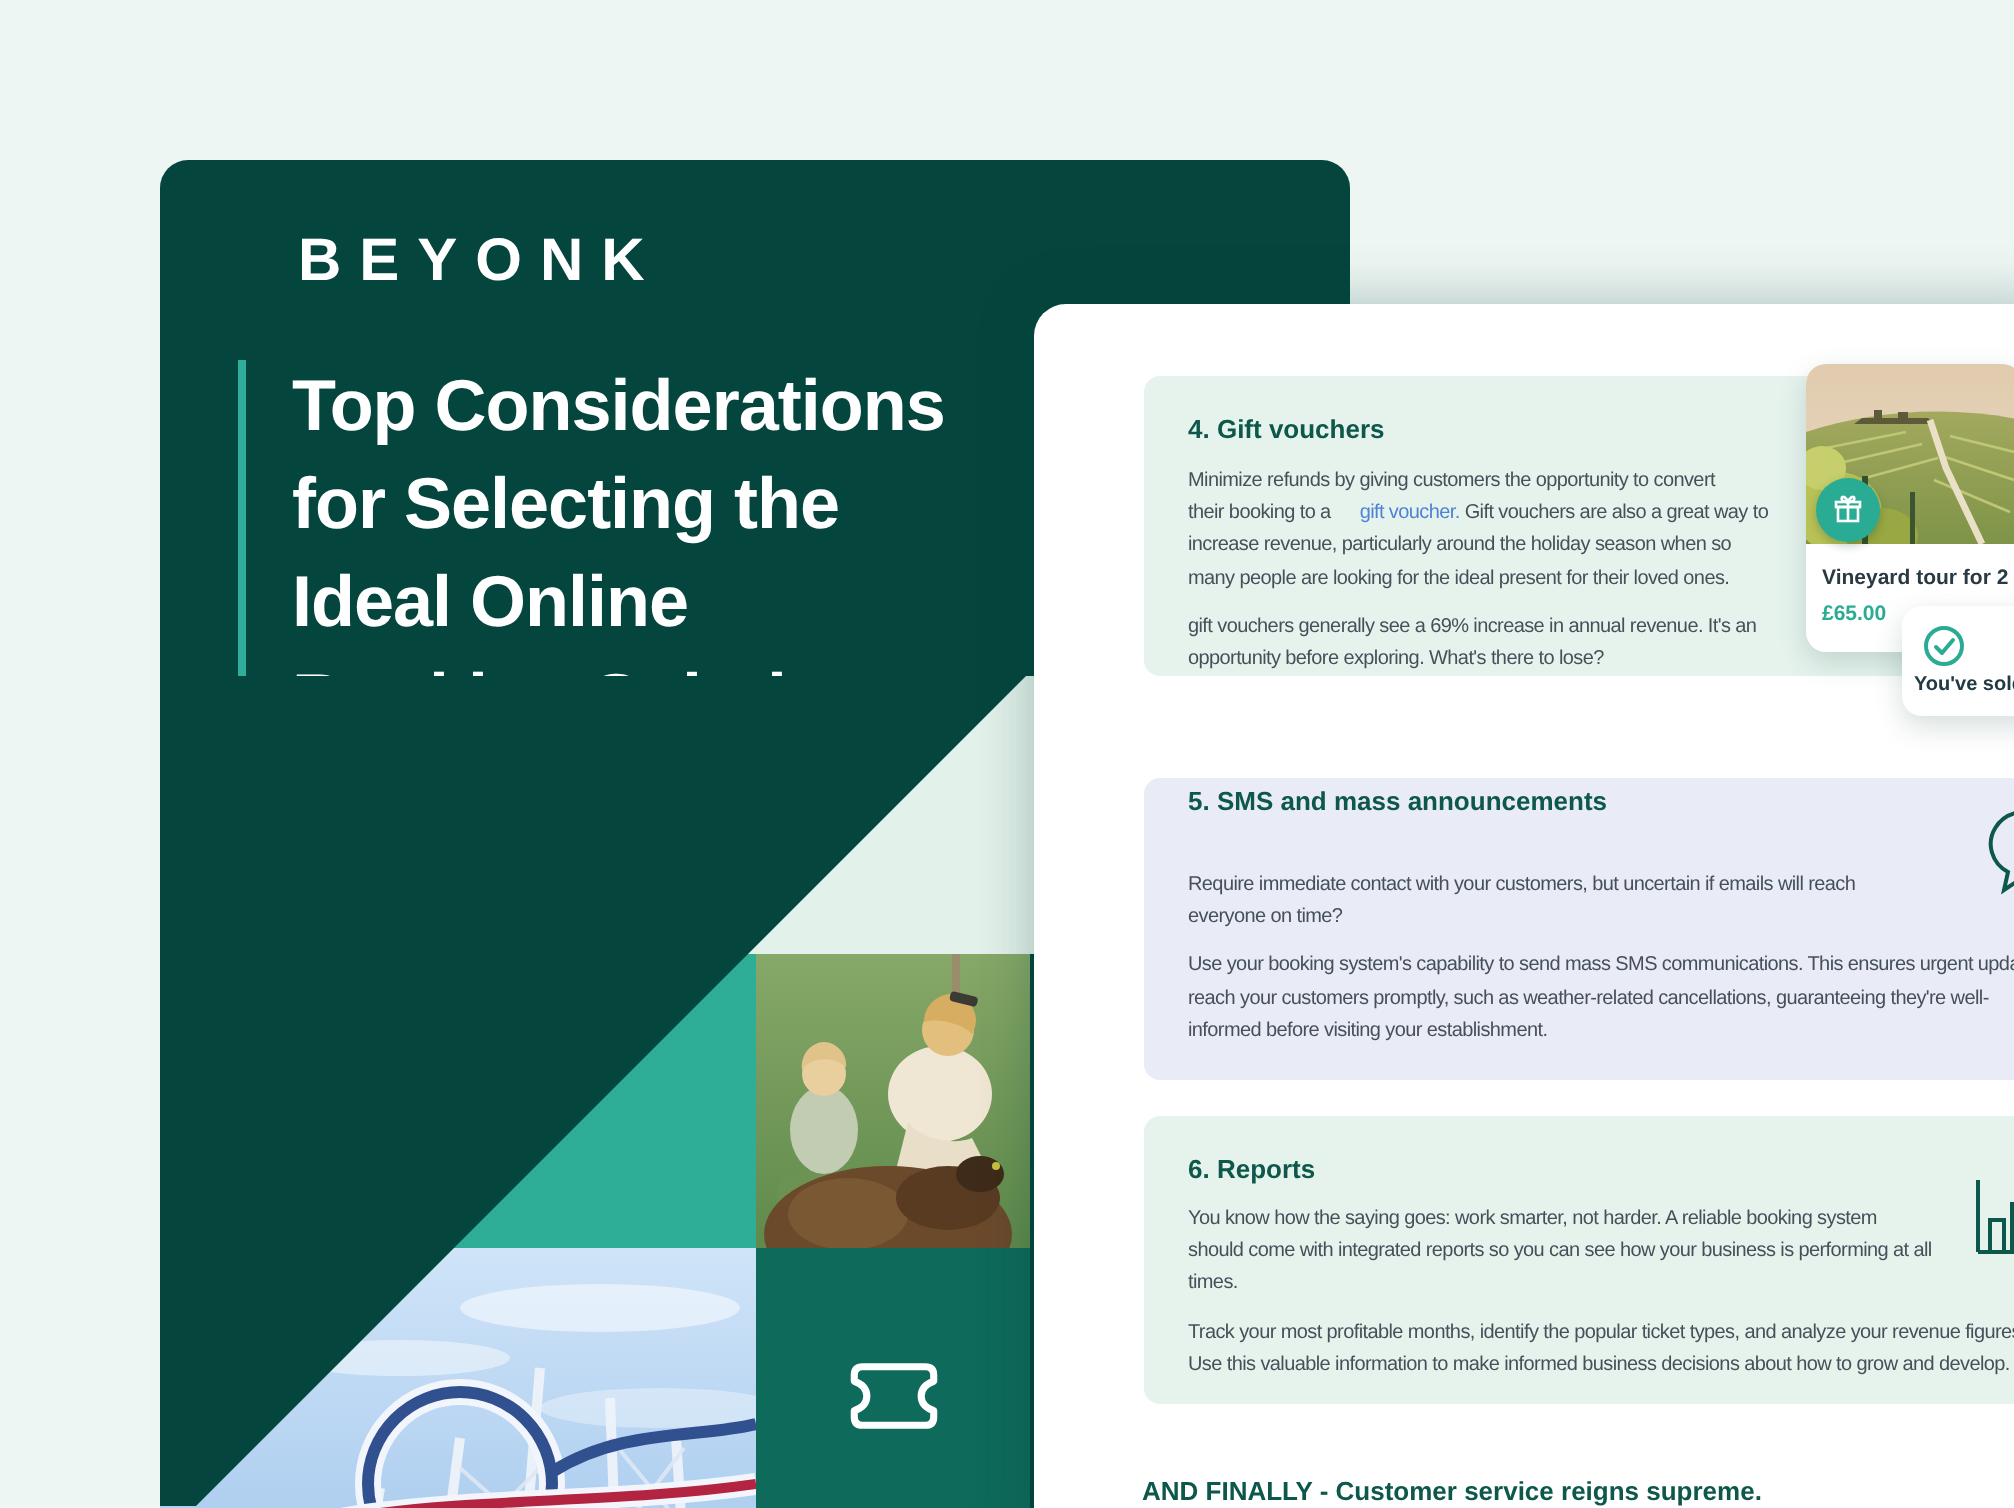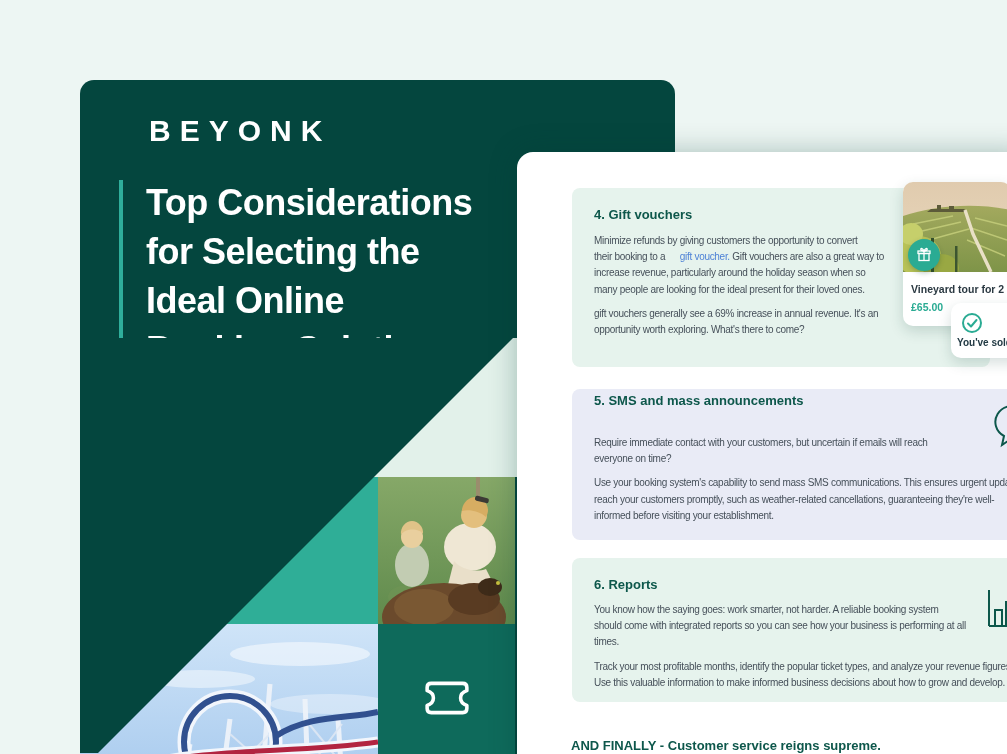"4. Gift vouchers" .panel-4 { height: 179px -> 150px }
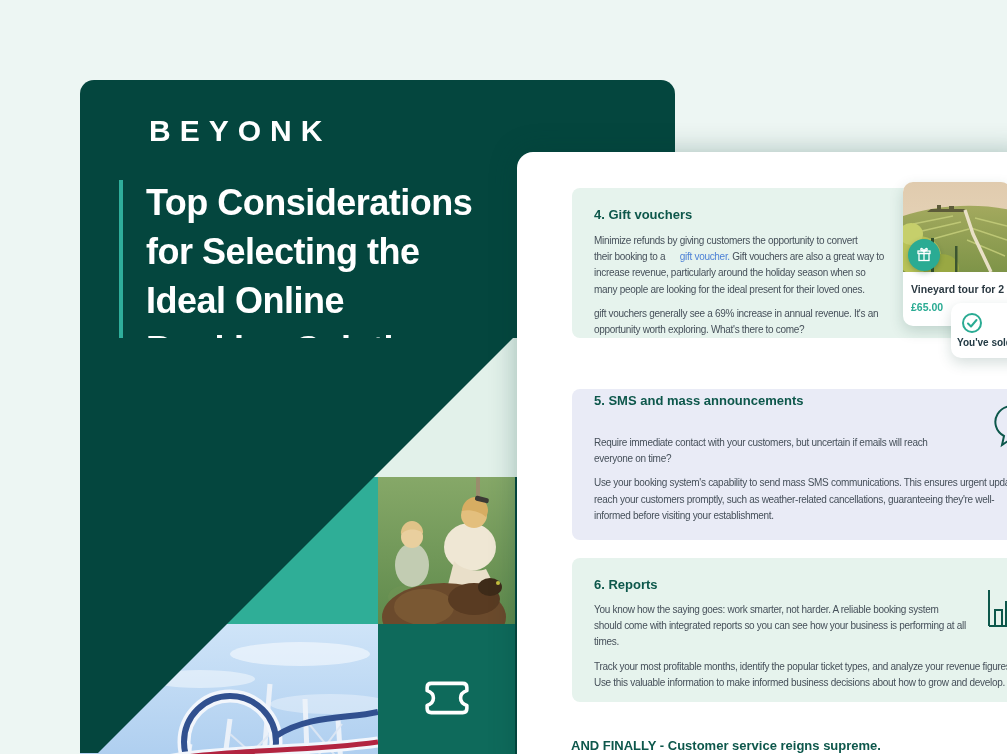"opportunity worth exploring. What's" div.bline { text: worth exploring. What's there to come -> before exploring. What's there to lose }
